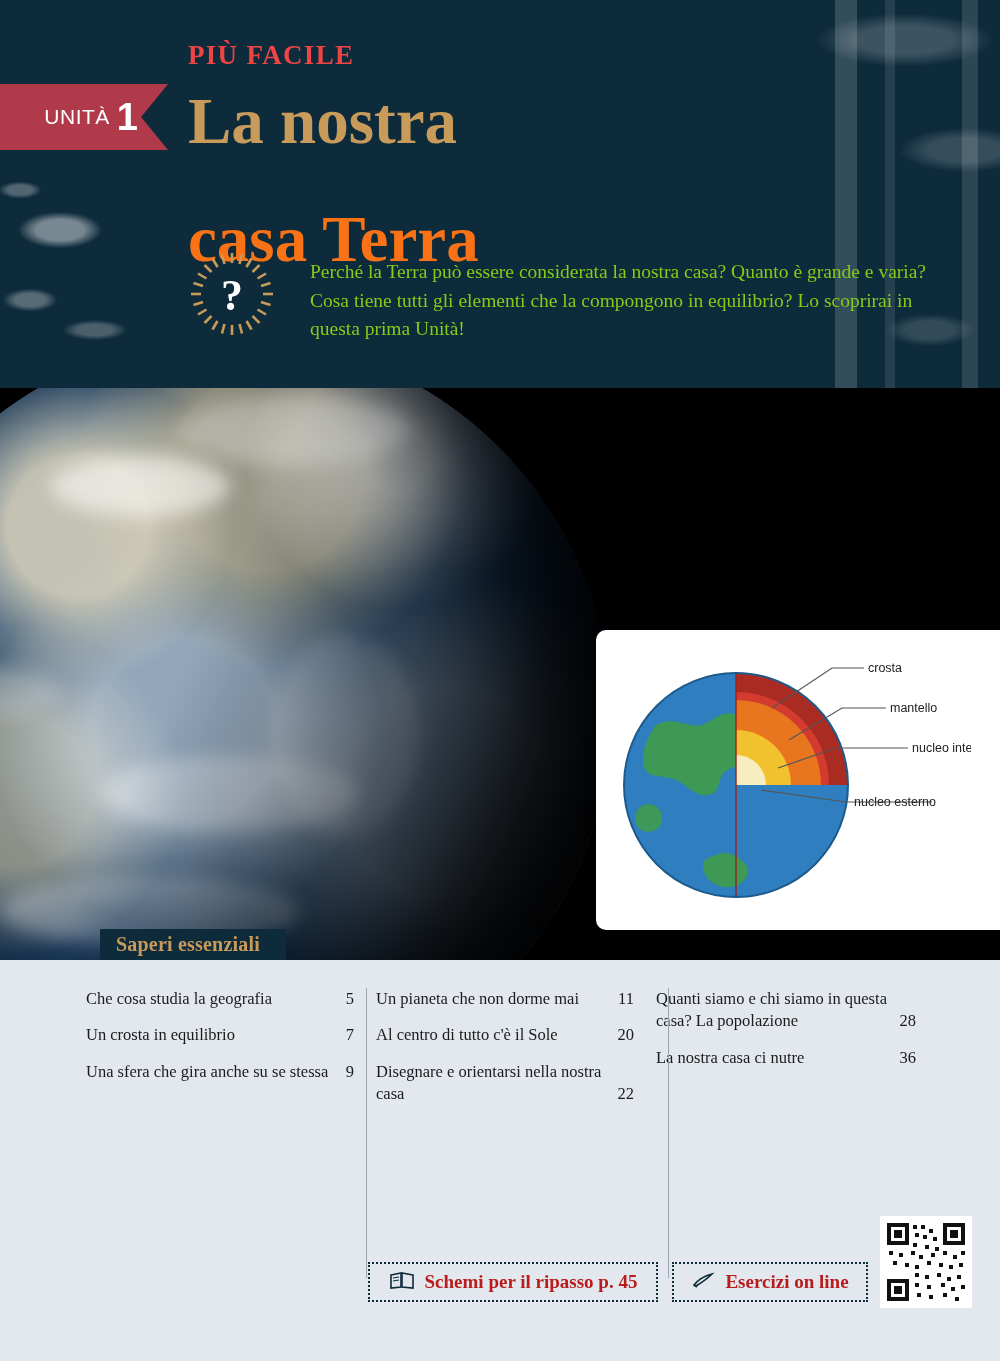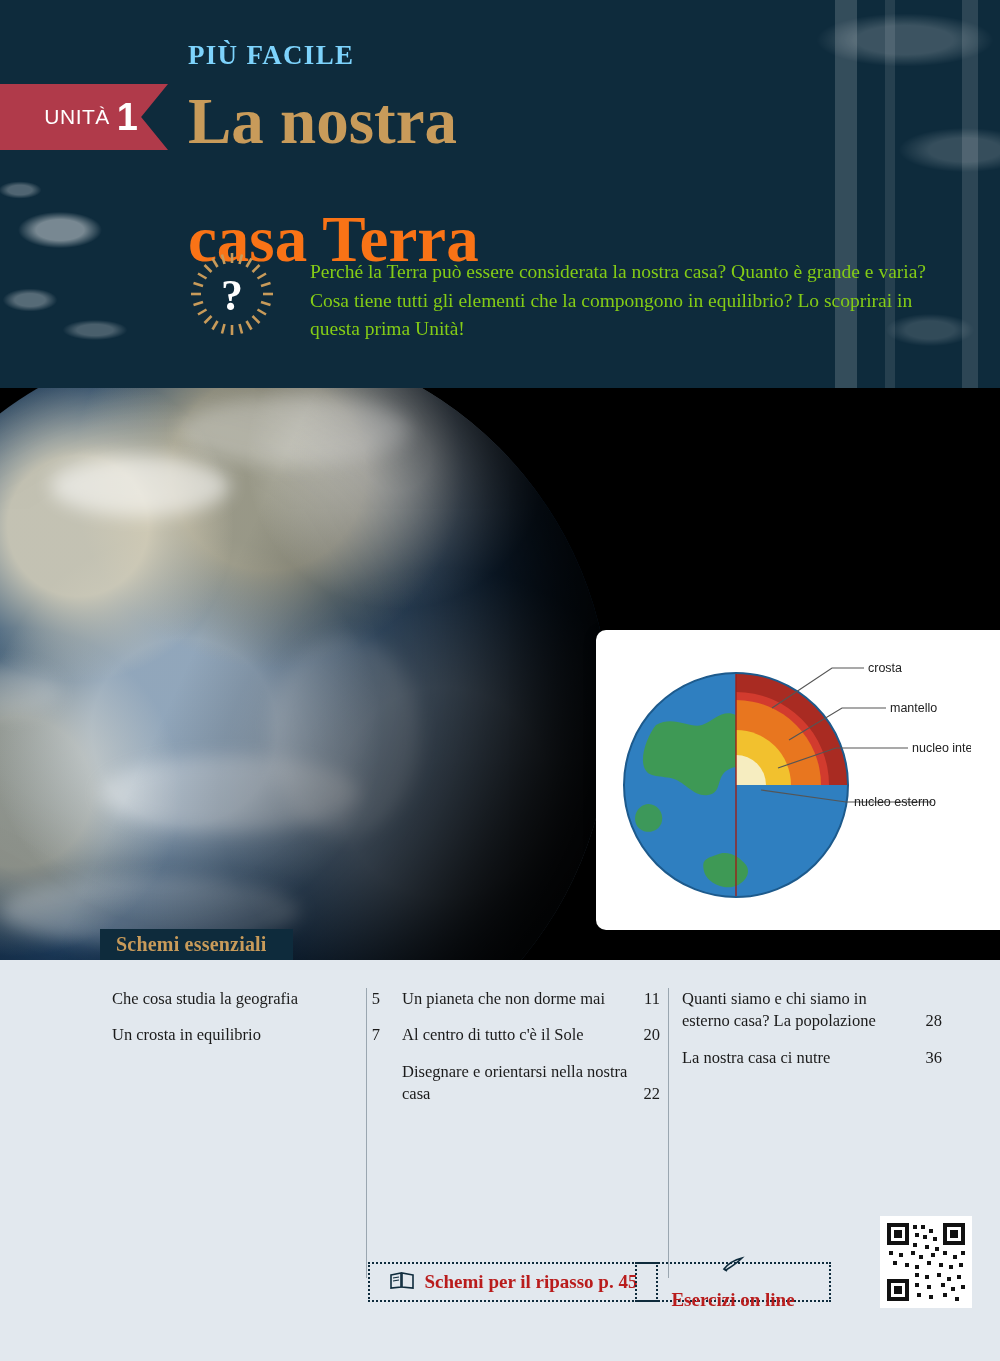"PIÙ FACILE" .kicker { color: #7dd3fc -> #ef4444 }
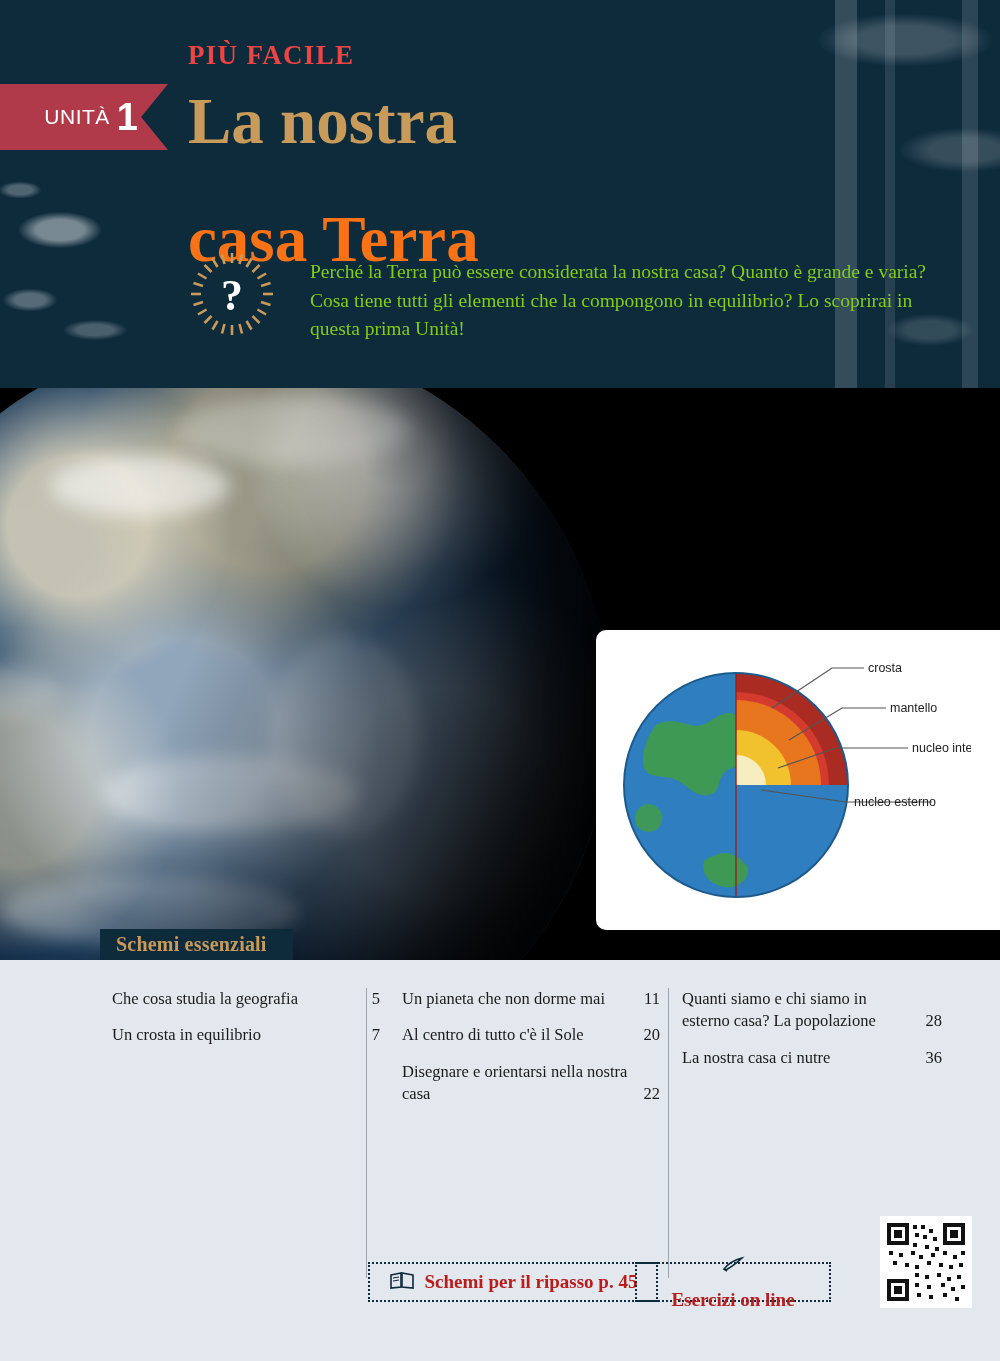"Schemi essenziali" div.saperi-banner { text: Schemi -> Saperi }
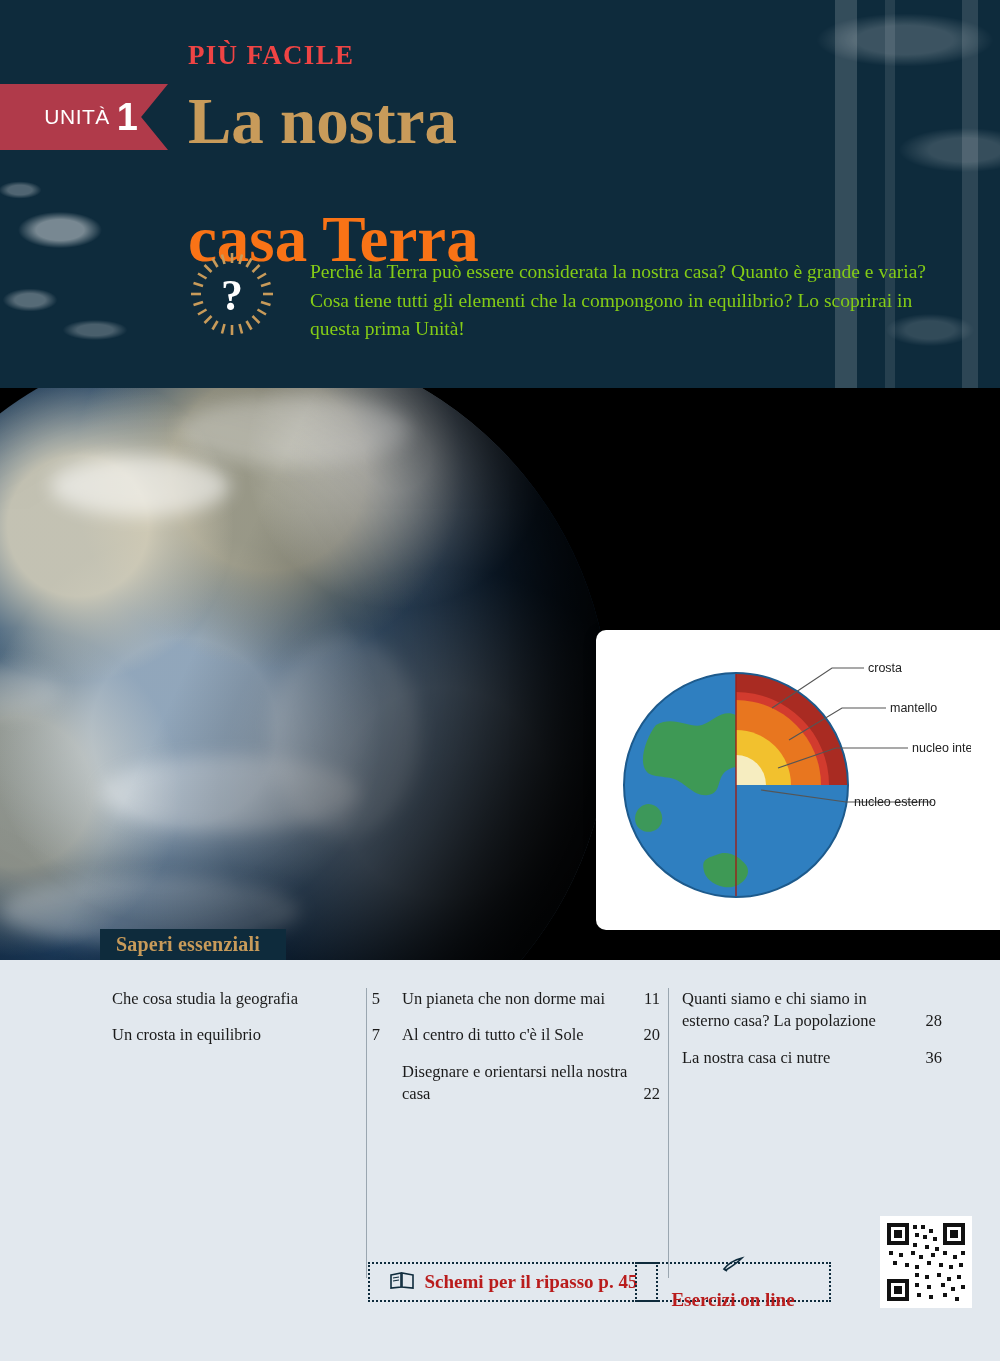"Che cosa studia la geografia" .cols { left: 112px -> 86px }
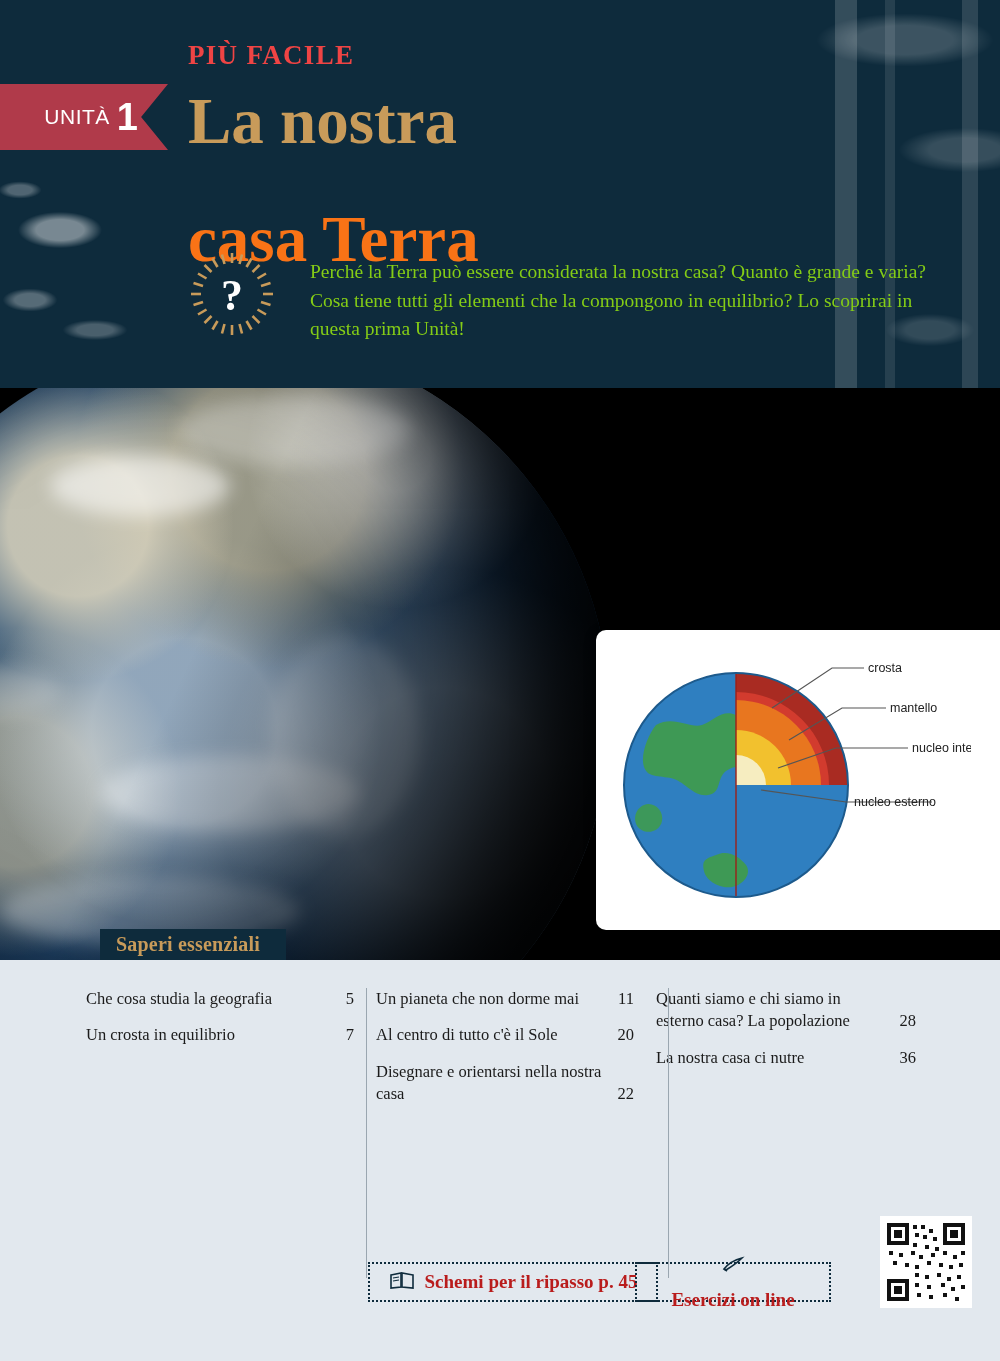"Quanti siamo e chi siamo" span.t { text: esterno -> questa }
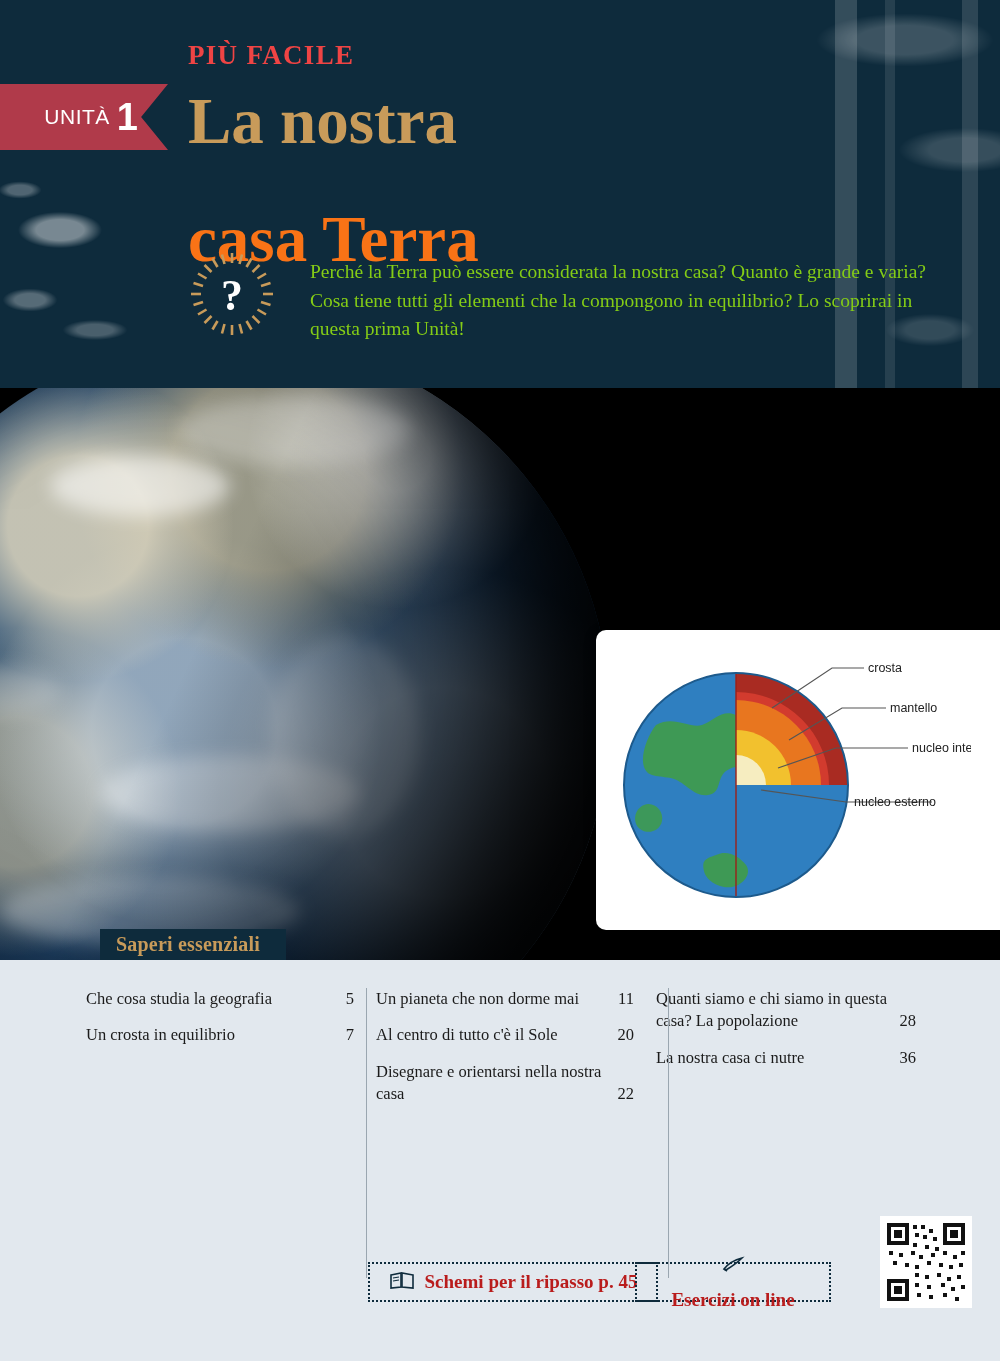"Una sfera che gira anche" div.toc-row { html: none -> <div> <span>Una sfera che gira anche su se stessa</span> <span>9</span> </div> }
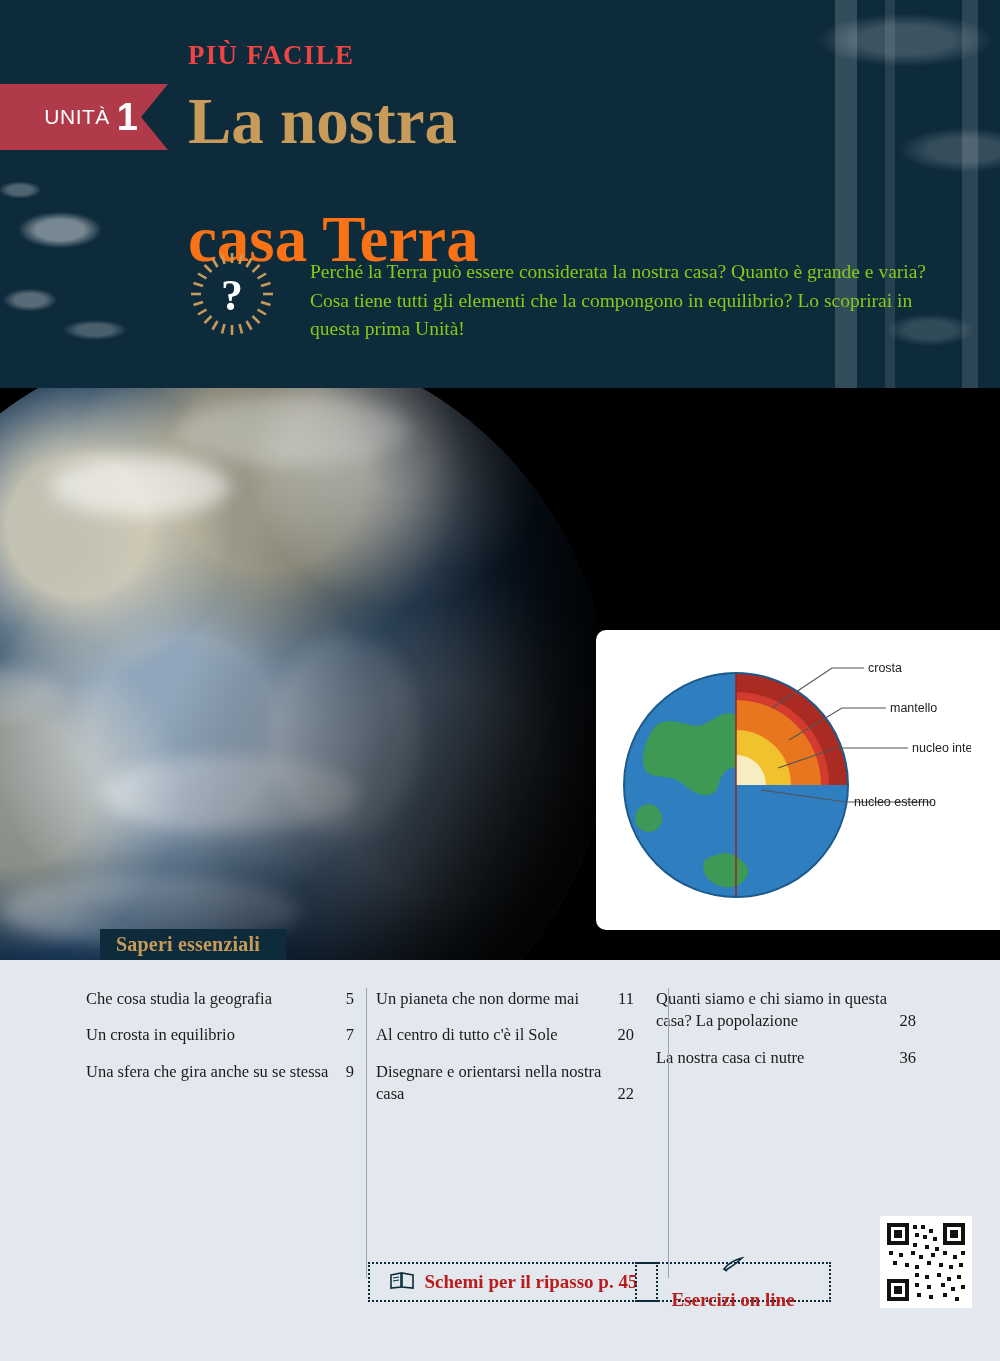"Esercizi on line" .chip-2 { flex-direction: column -> none; left: 635px -> 672px }
